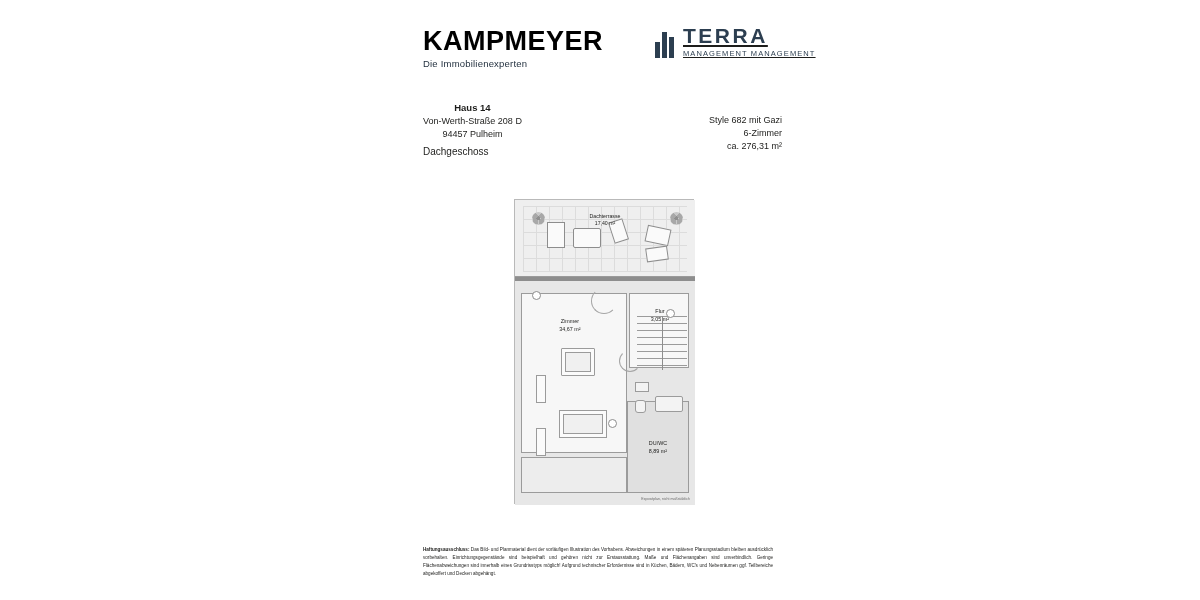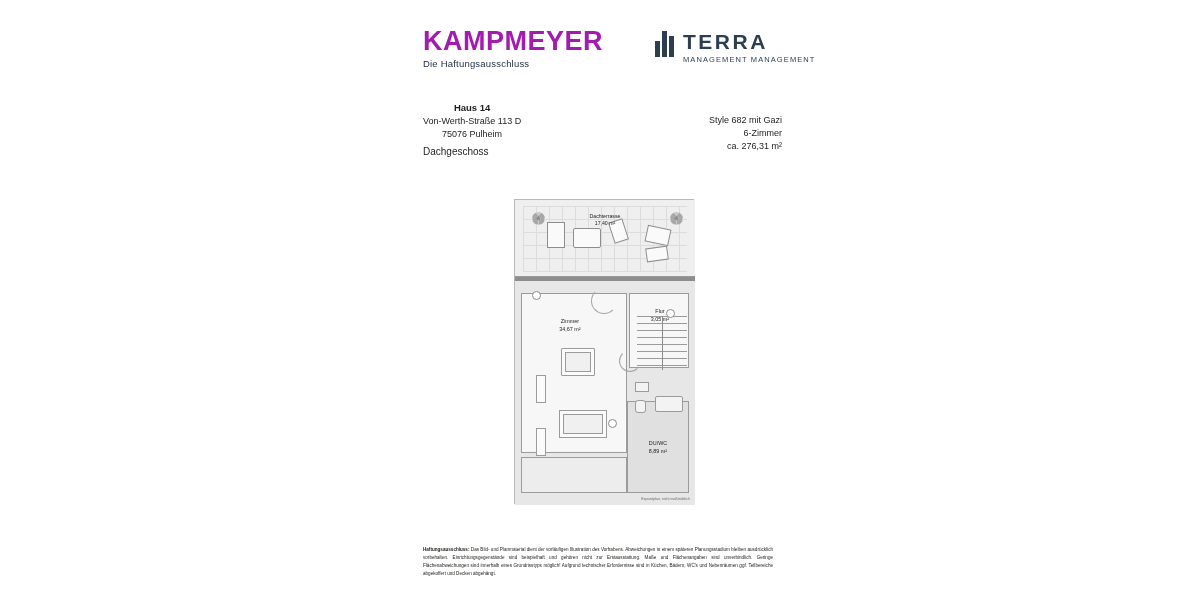"KAMPMEYER" .logo-kampmeyer .k-word { color: #a21caf -> #000000 }
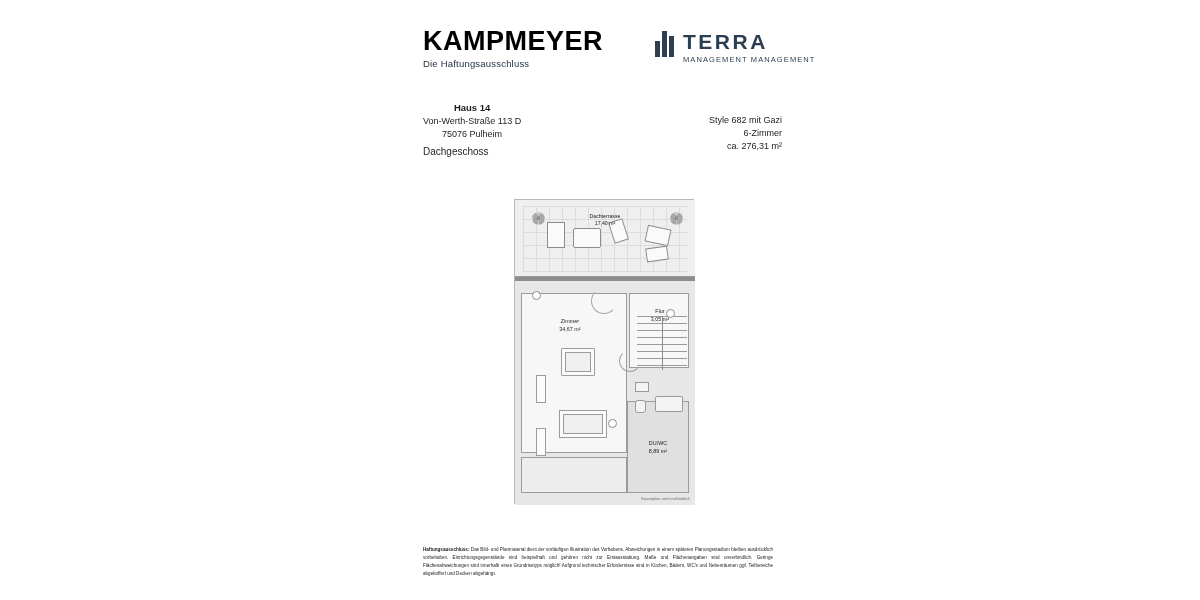"TERRA" .logo-terra { align-items: flex-start -> flex-end; text-decoration: none -> underline; top: 31px -> 25px }
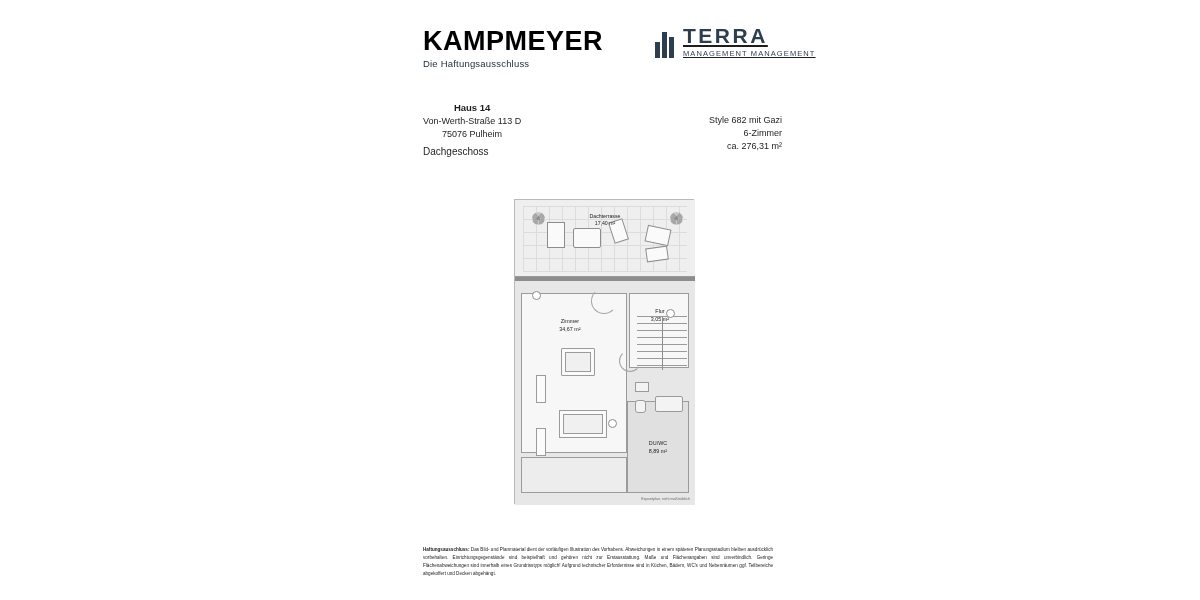"Die Haftungsausschluss" div.k-sub { text: Haftungsausschluss -> Immobilienexperten }
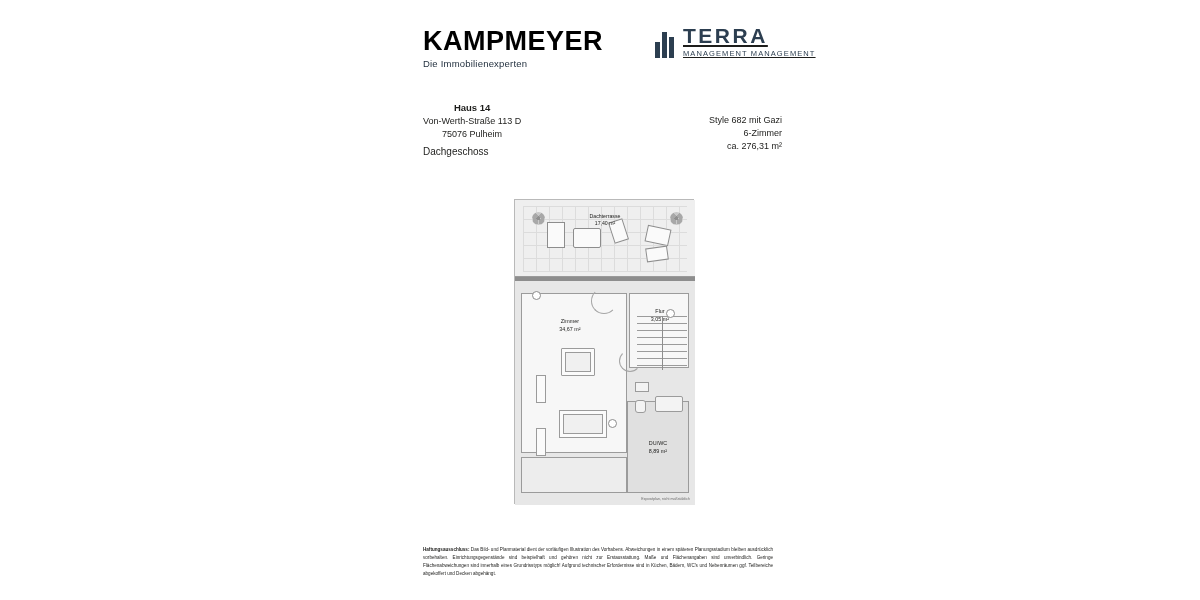"Von-Werth-Straße 113 D" div { text: 113 -> 208 }
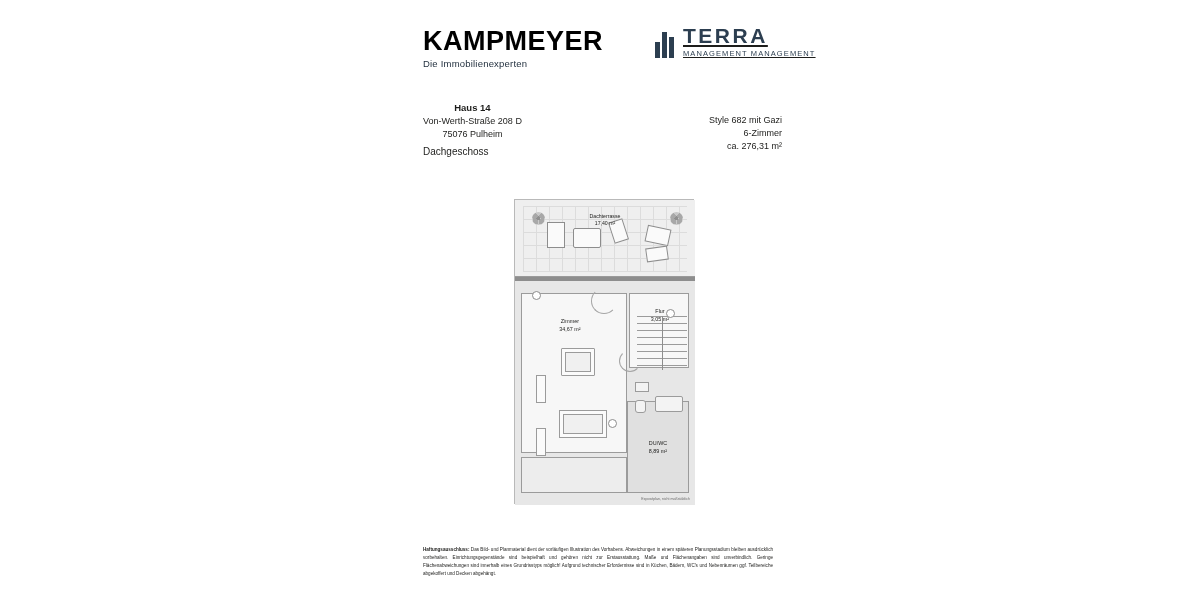"75076 Pulheim" div { text: 75076 -> 94457 }
